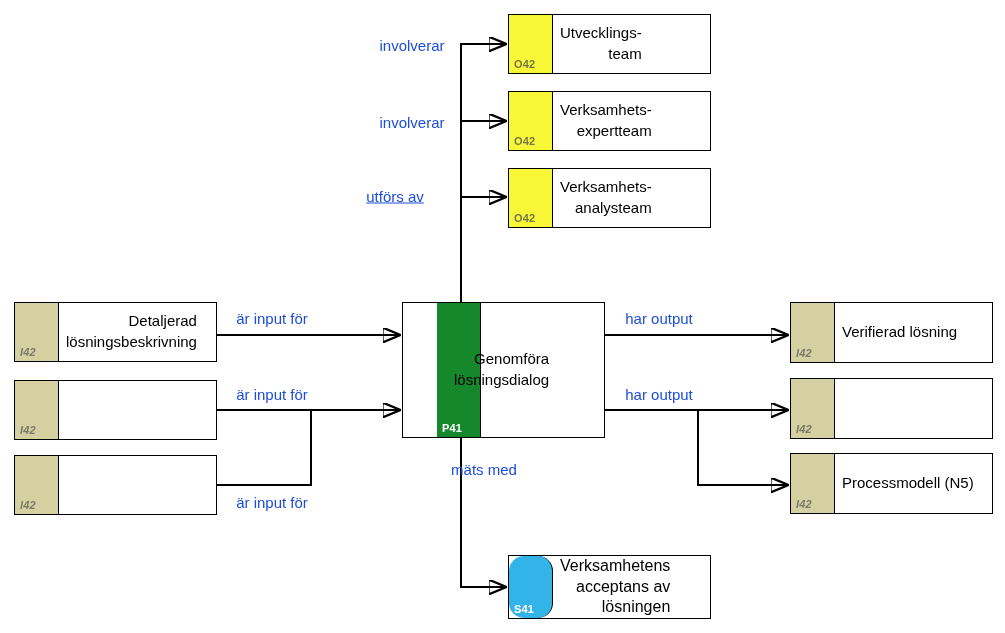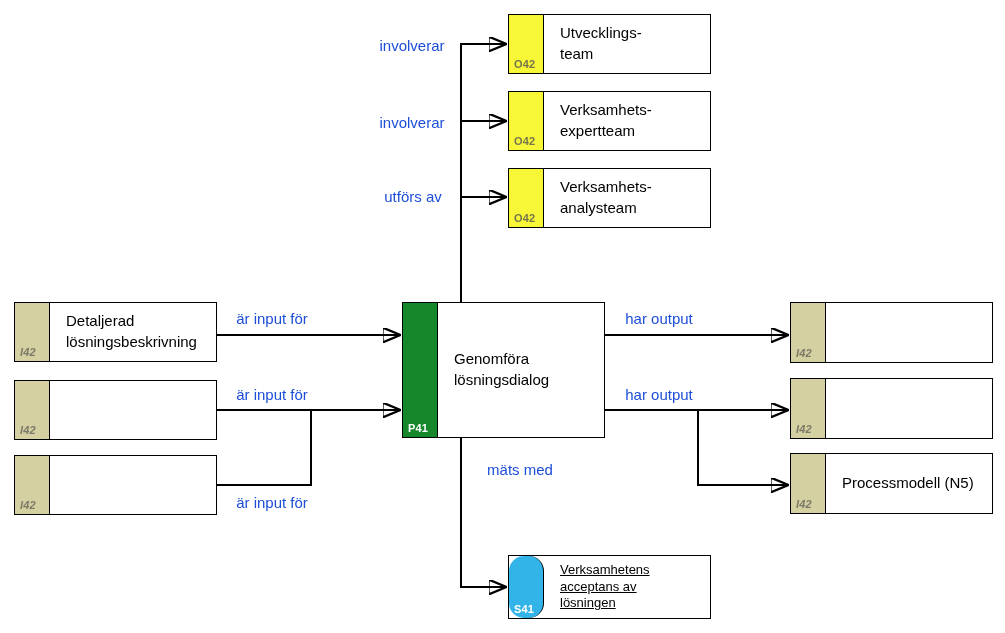"Utvecklings-" .node .body { text-align: none -> right }
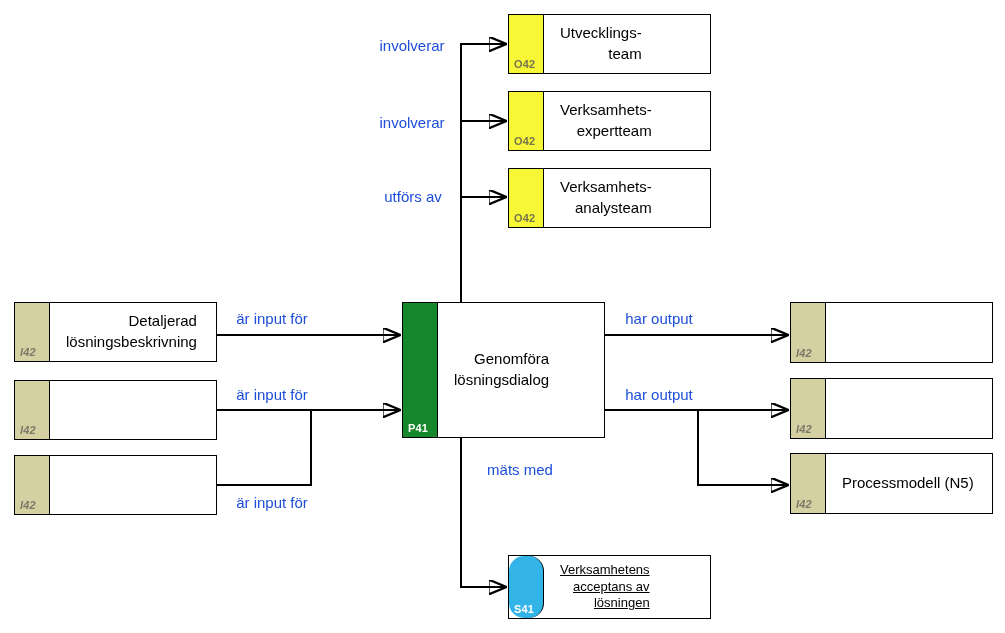"O42" .node .tab { width: 35px -> 44px }
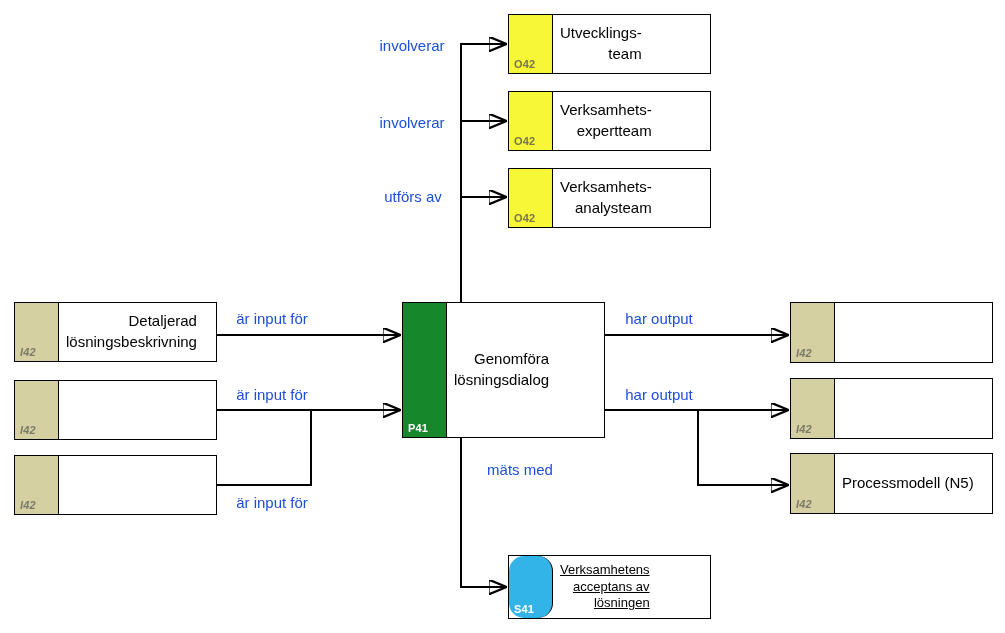"utförs av" div.edge-label { left: 413px -> 395px; text-decoration: none -> underline }
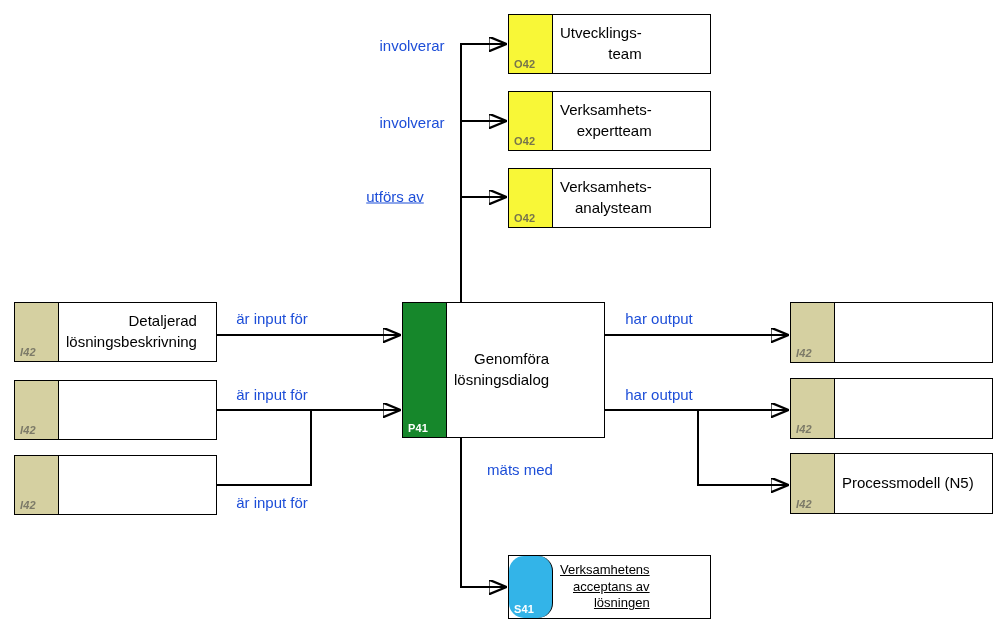"Verifierad lösning" div.body { html: none -> <div>Verifierad lösning</div> }
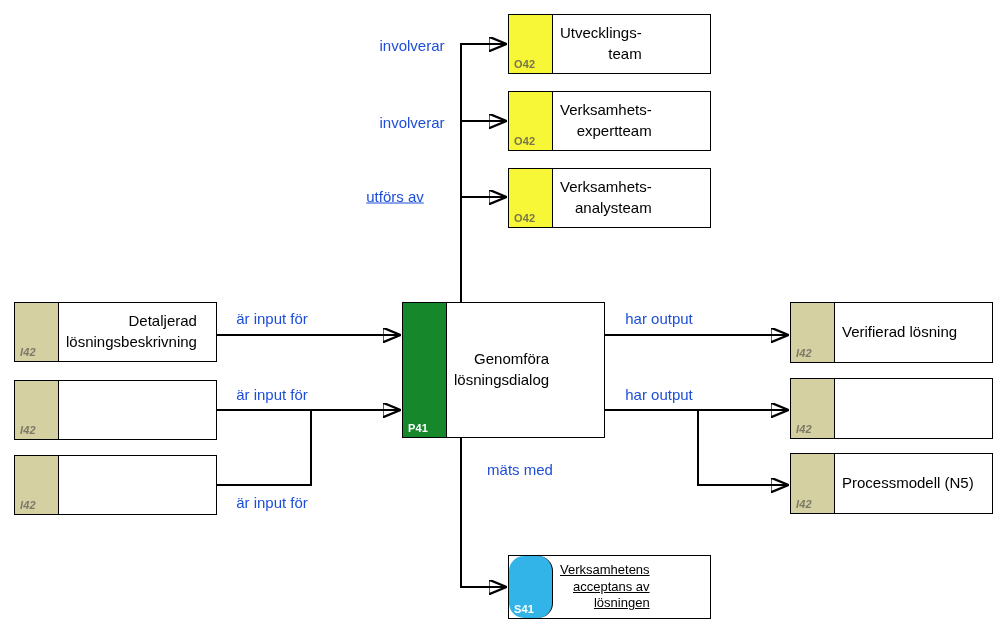"P41" .node.green .tab { margin-left: none -> 34px }
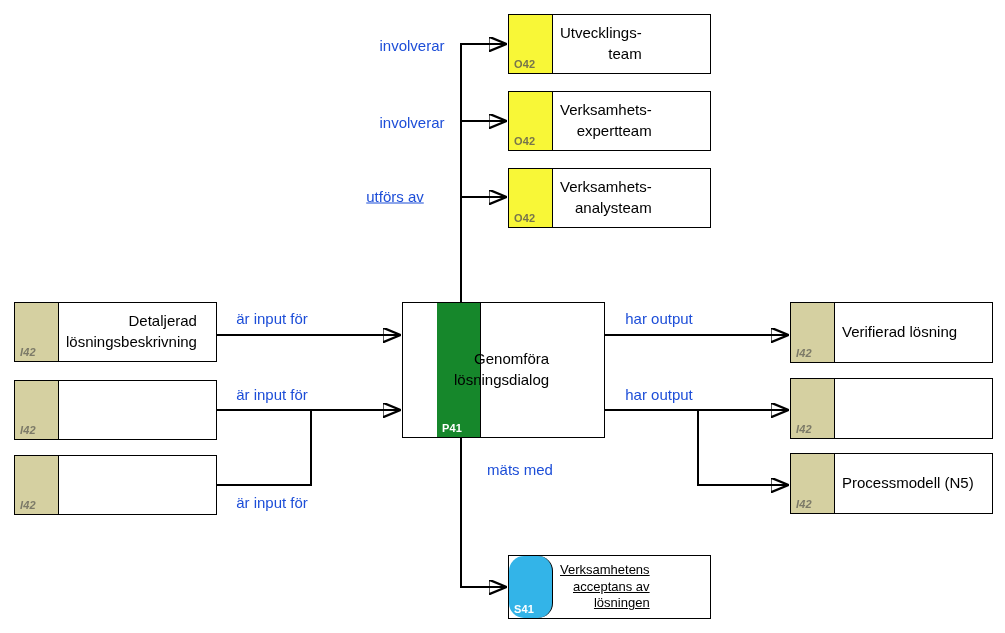"mäts med" div.edge-label { left: 520px -> 484px }
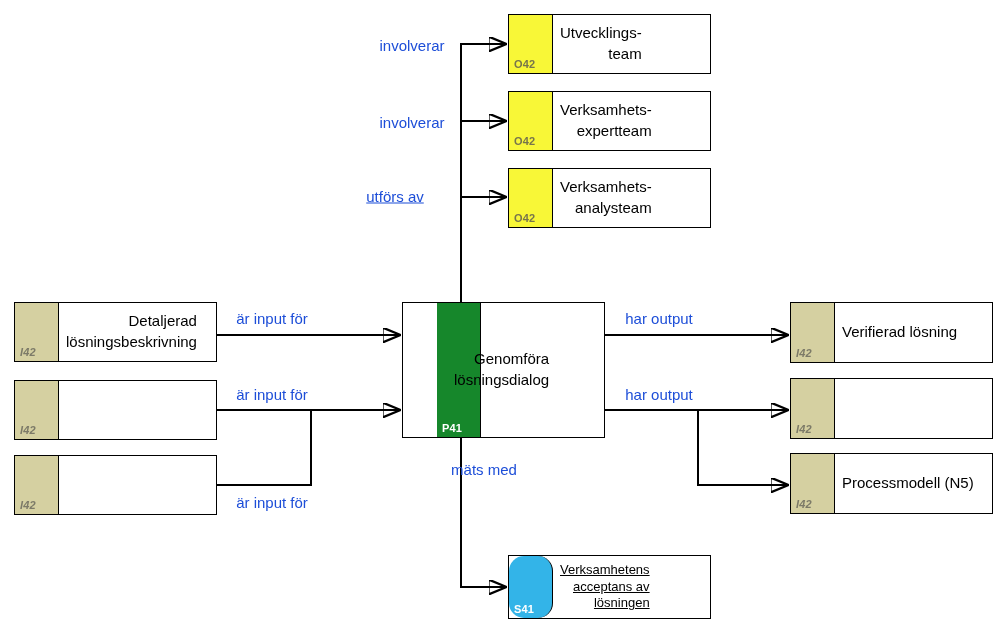"Verksamhetens" .node.small .body { font-size: 13px -> 16px; text-decoration: underline -> none }
